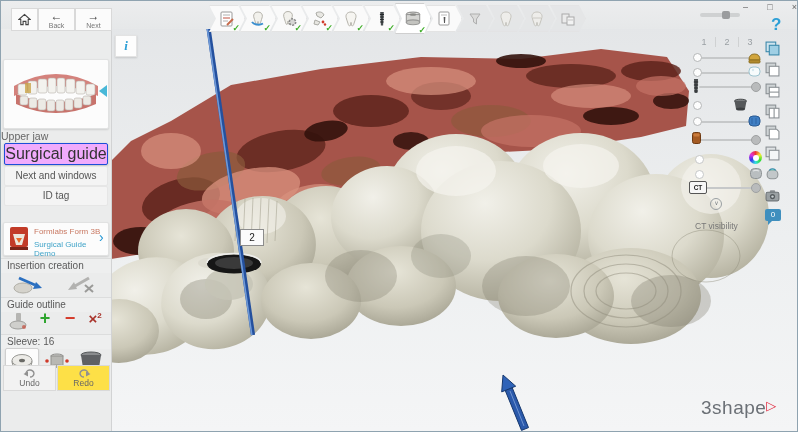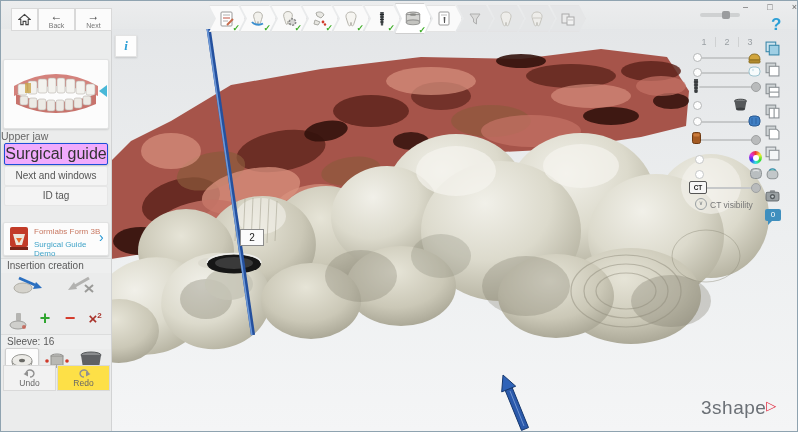"CT visibility" div.a { align-items: flex-end -> center; flex-direction: none -> column; gap: 3px -> 11px }
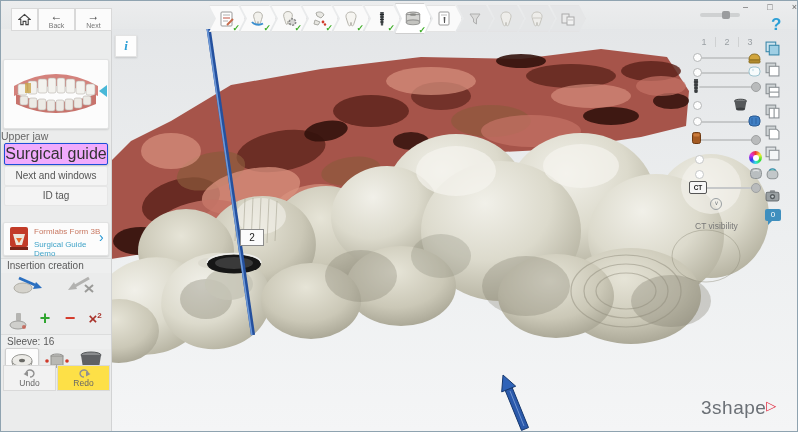"Guide outline" div.a { html: none -> <div>Guide outline</div> }
